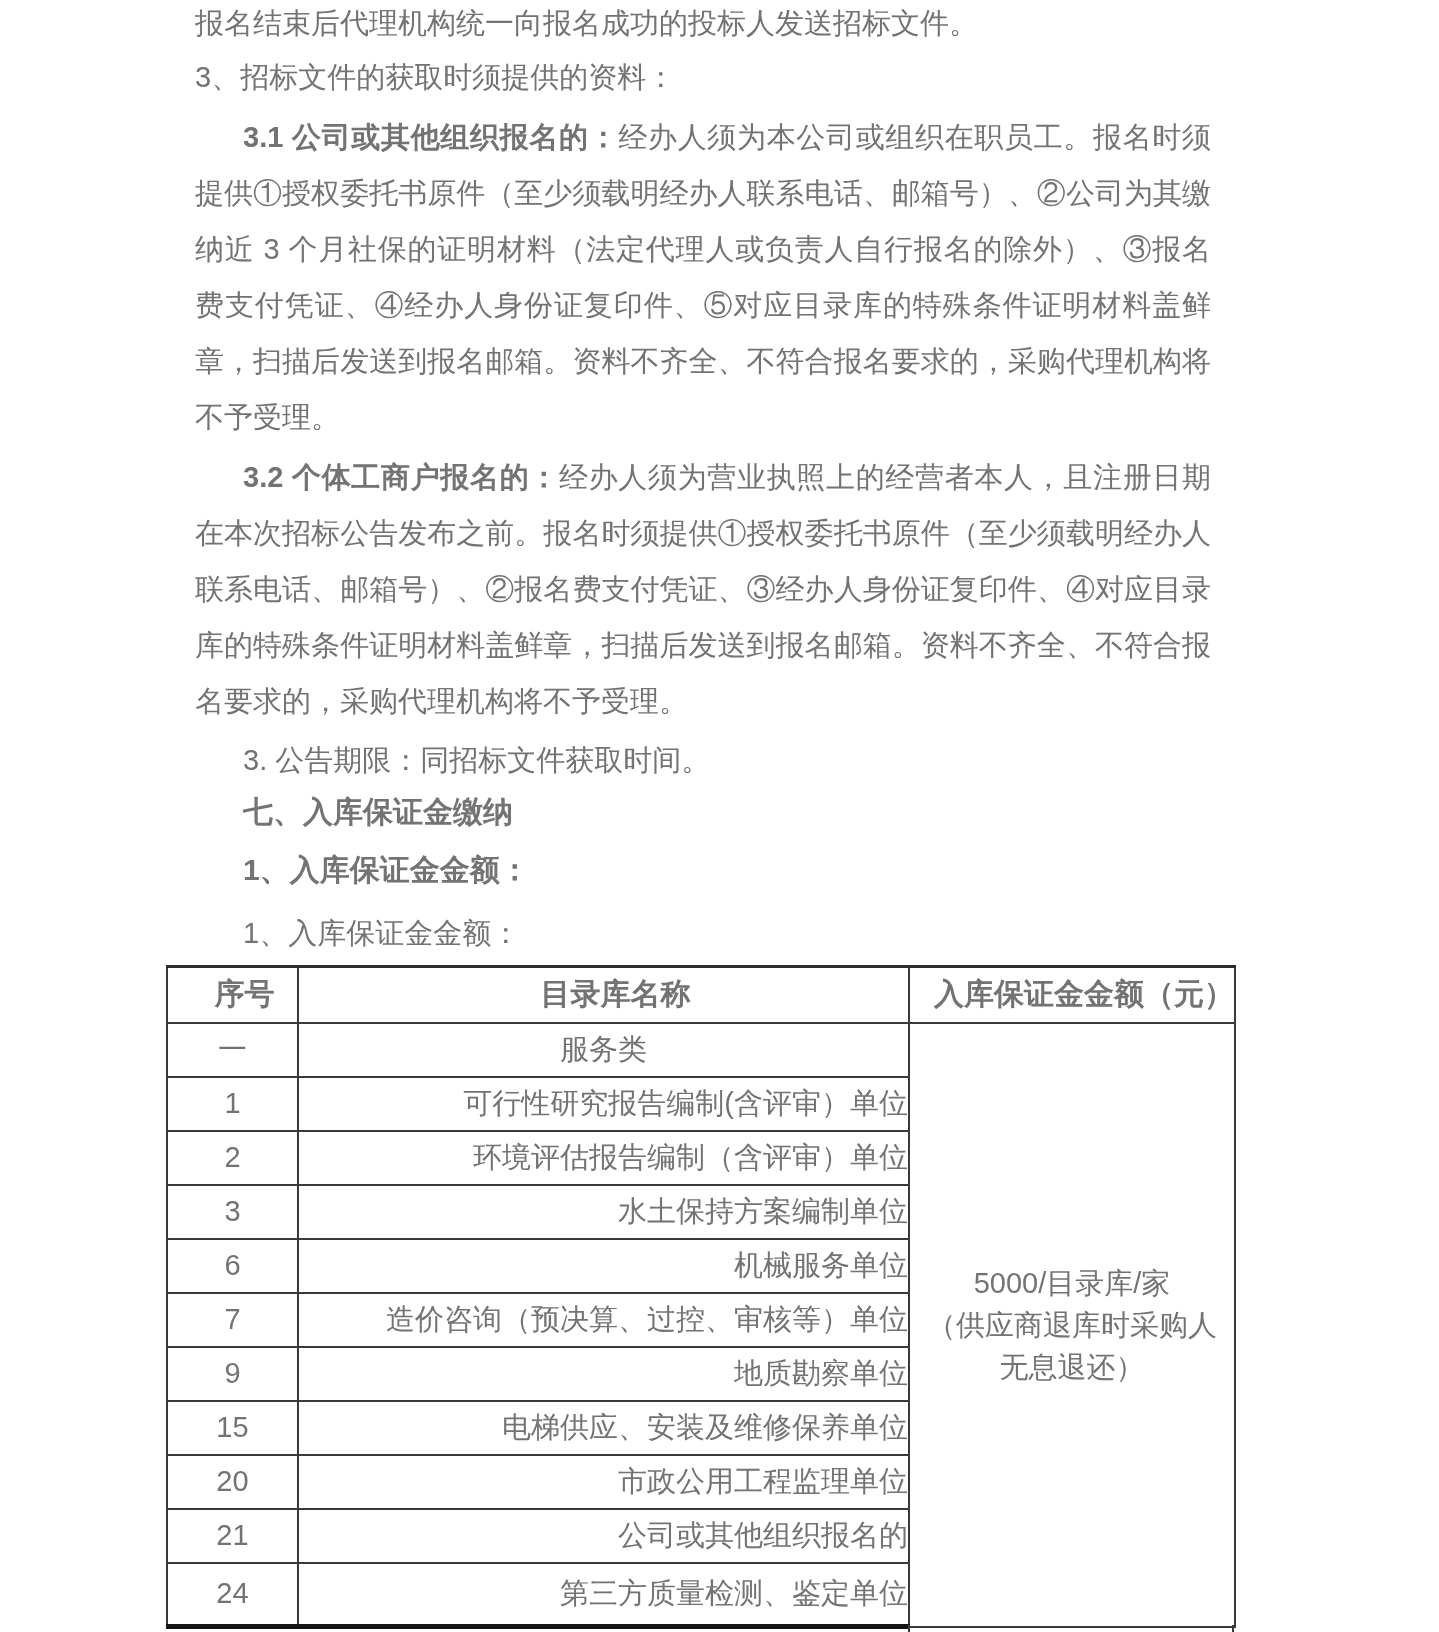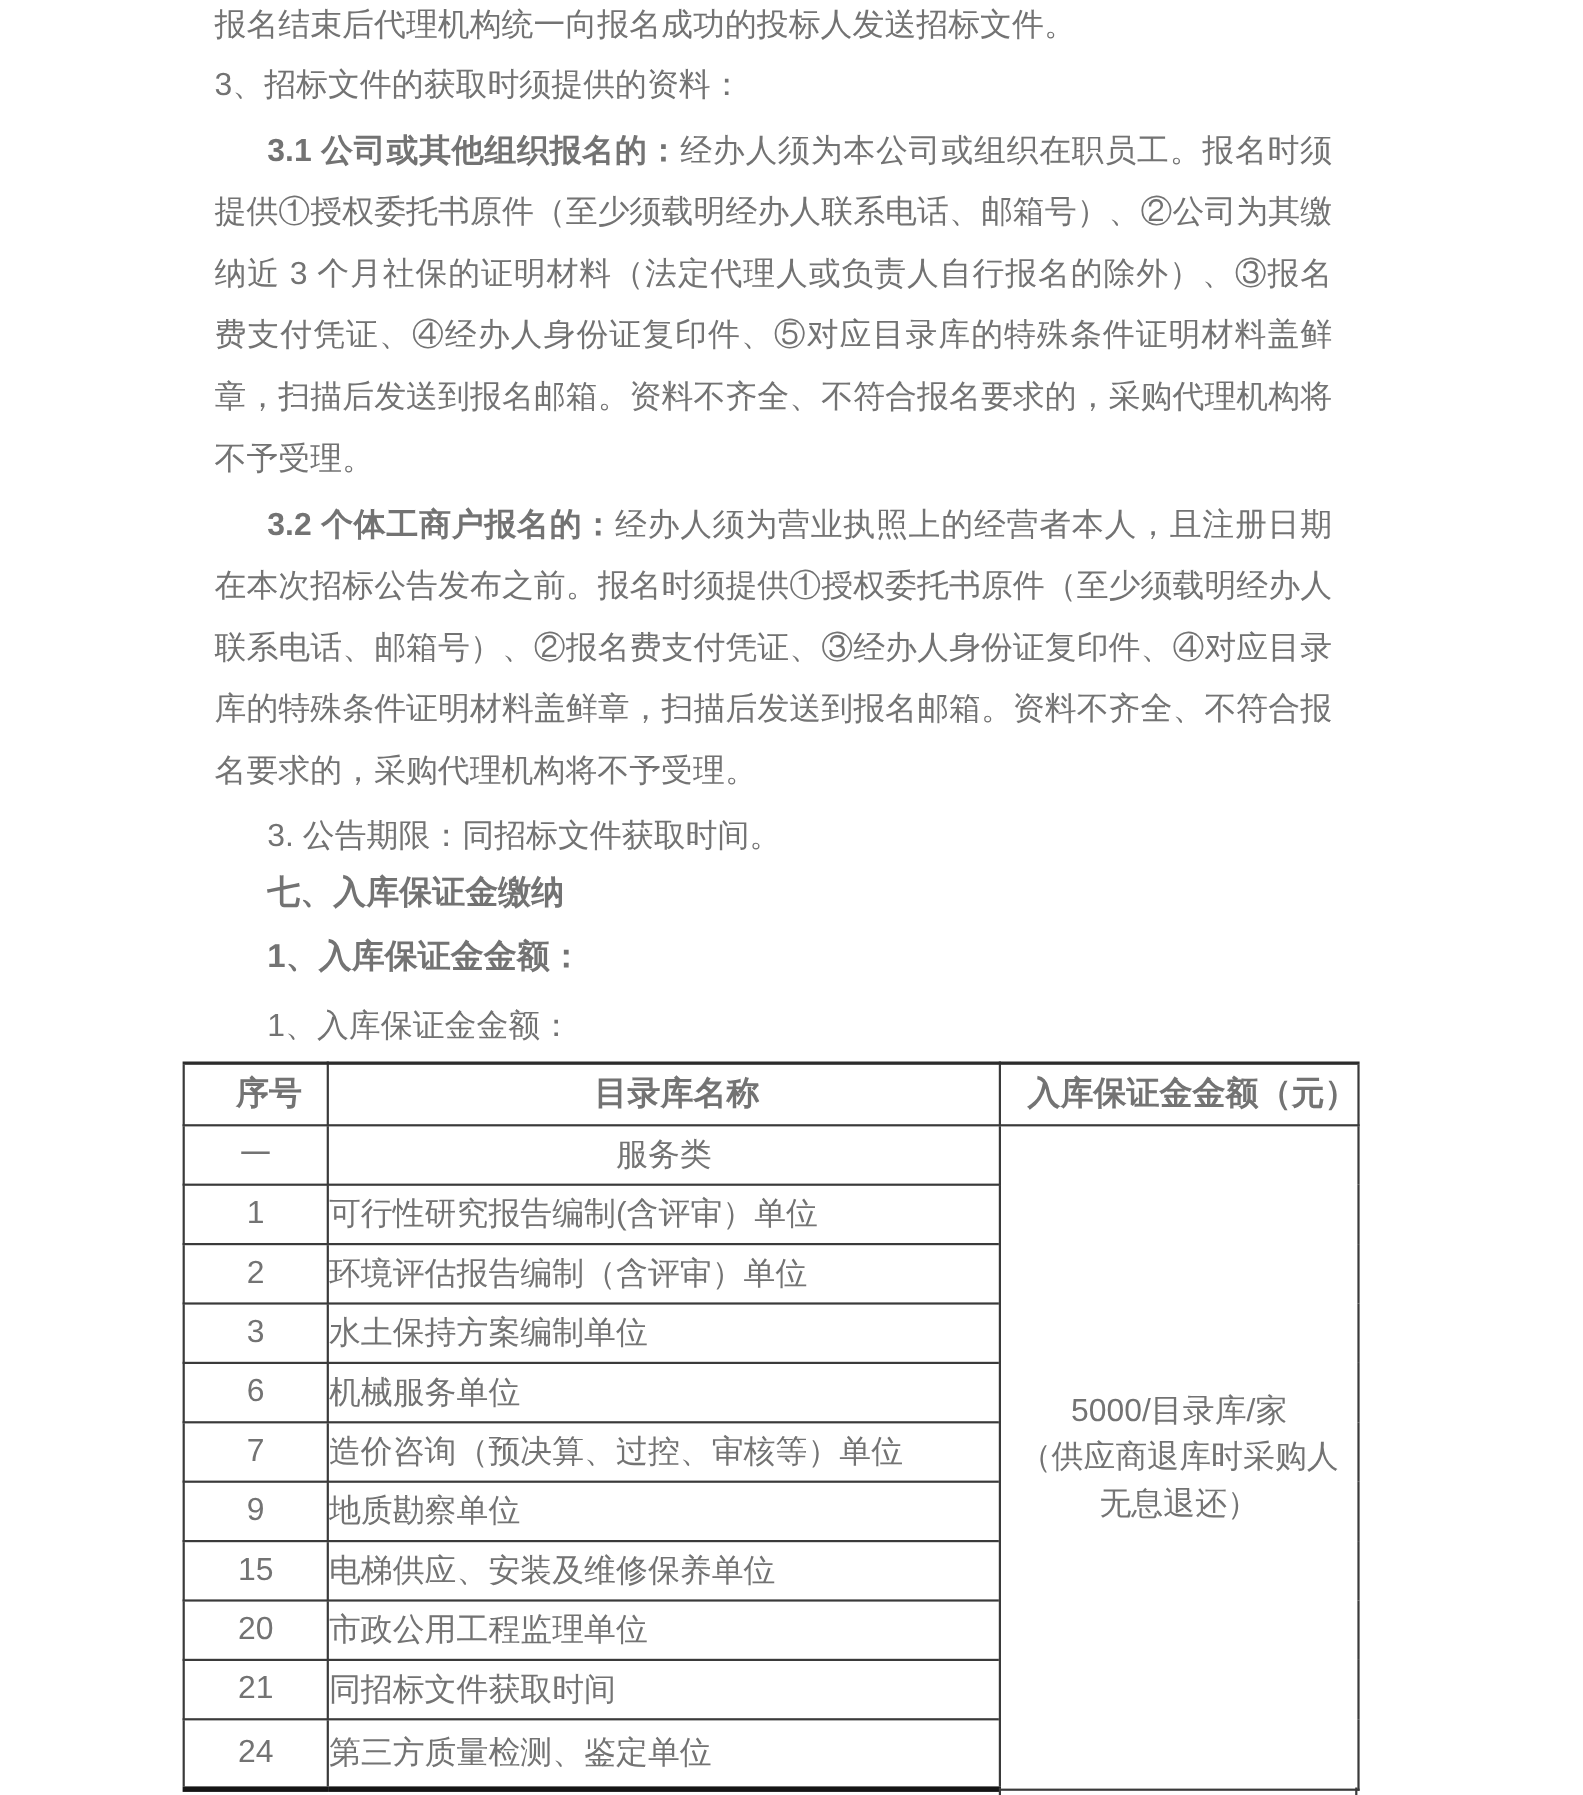"可行性研究报告编制(含评审）单位" td.name { text-align: left -> right }
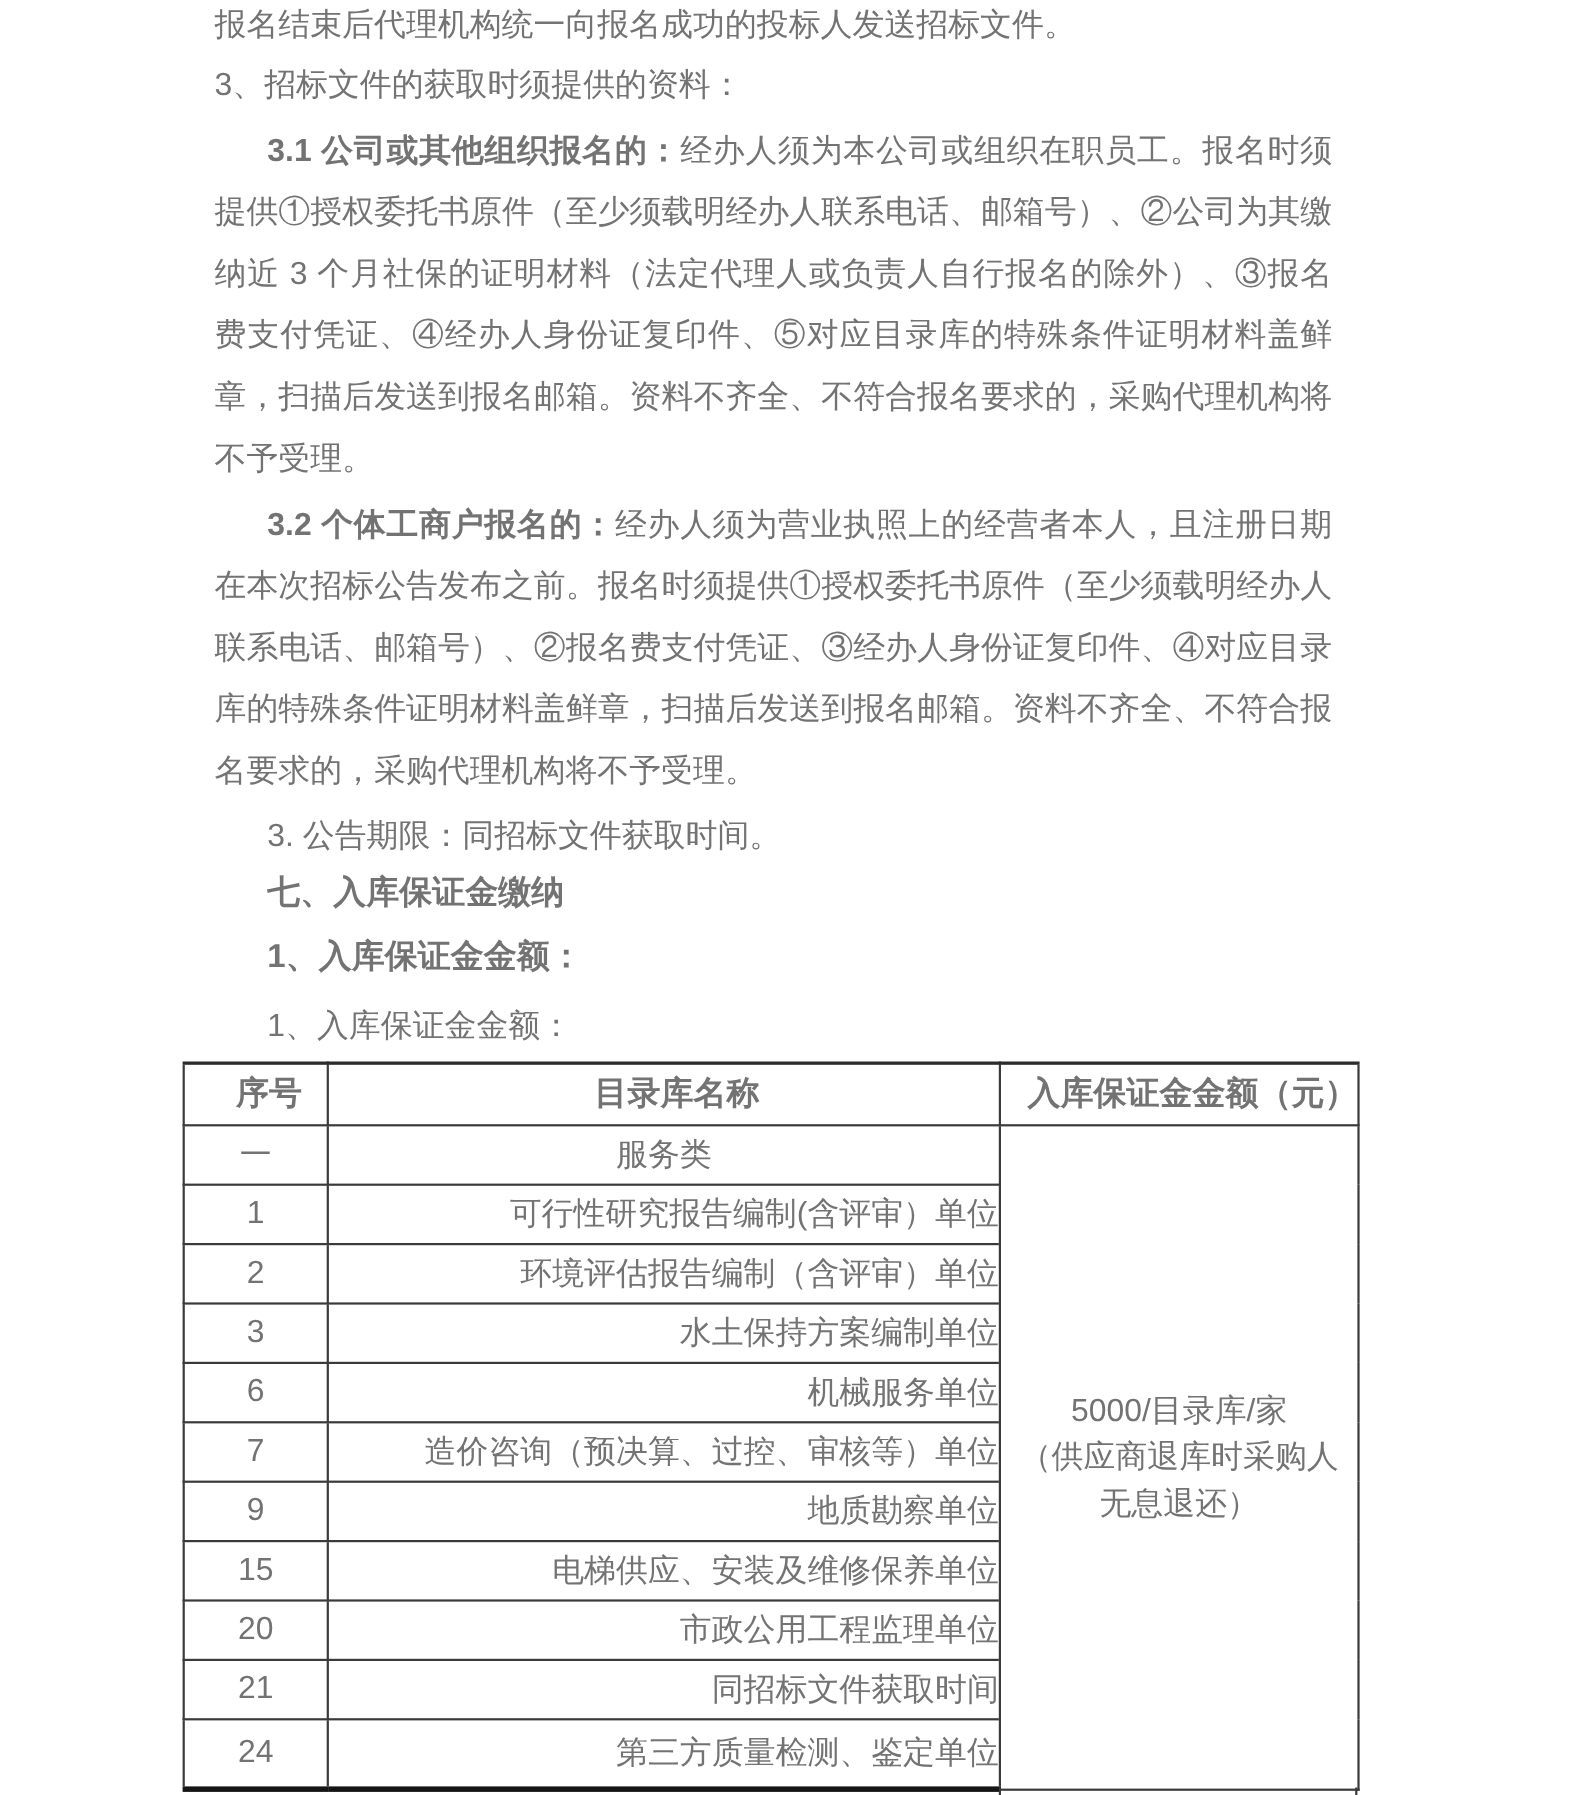"同招标文件获取时间" td.name { text: 同招标文件获取时间 -> 公司或其他组织报名的 }
